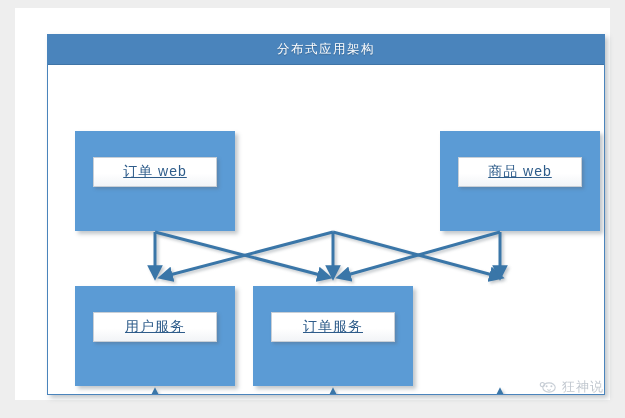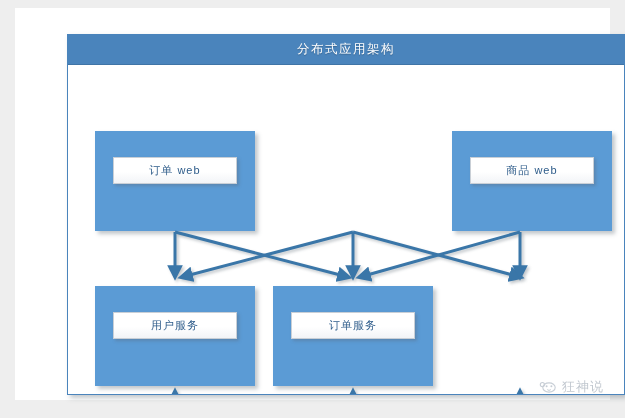"分布式应用架构" #diagram-frame { margin-left: 20px -> none }
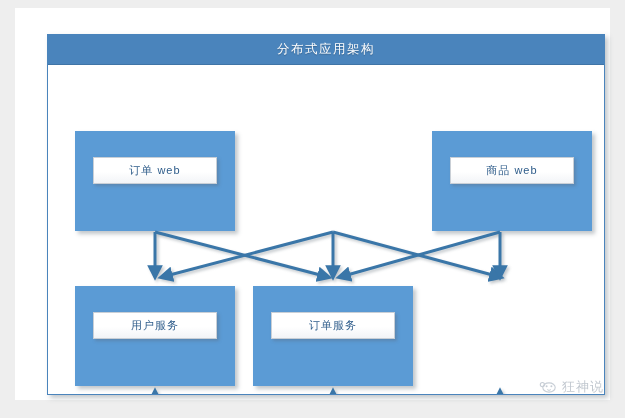"订单 web" .node-label { font-size: 11px -> 14px; text-decoration: none -> underline }
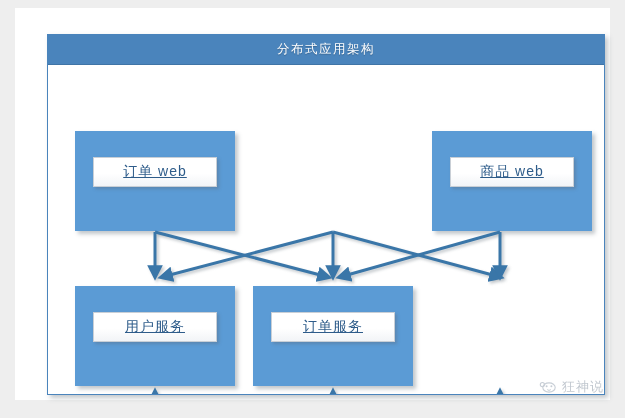"商品 web" .col3 { left: 384px -> 392px }
